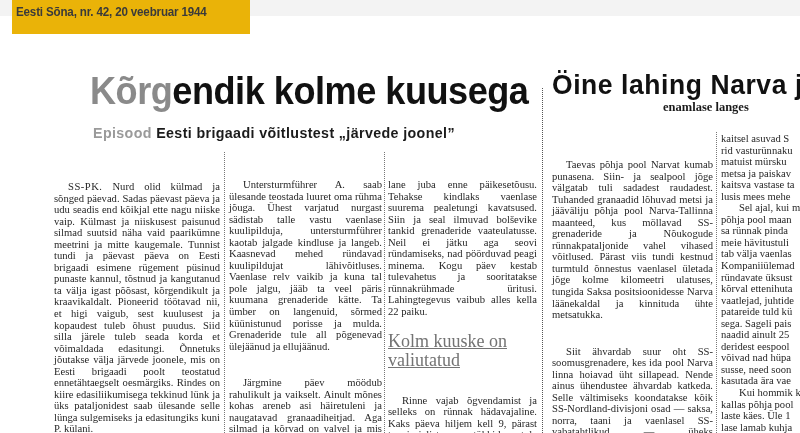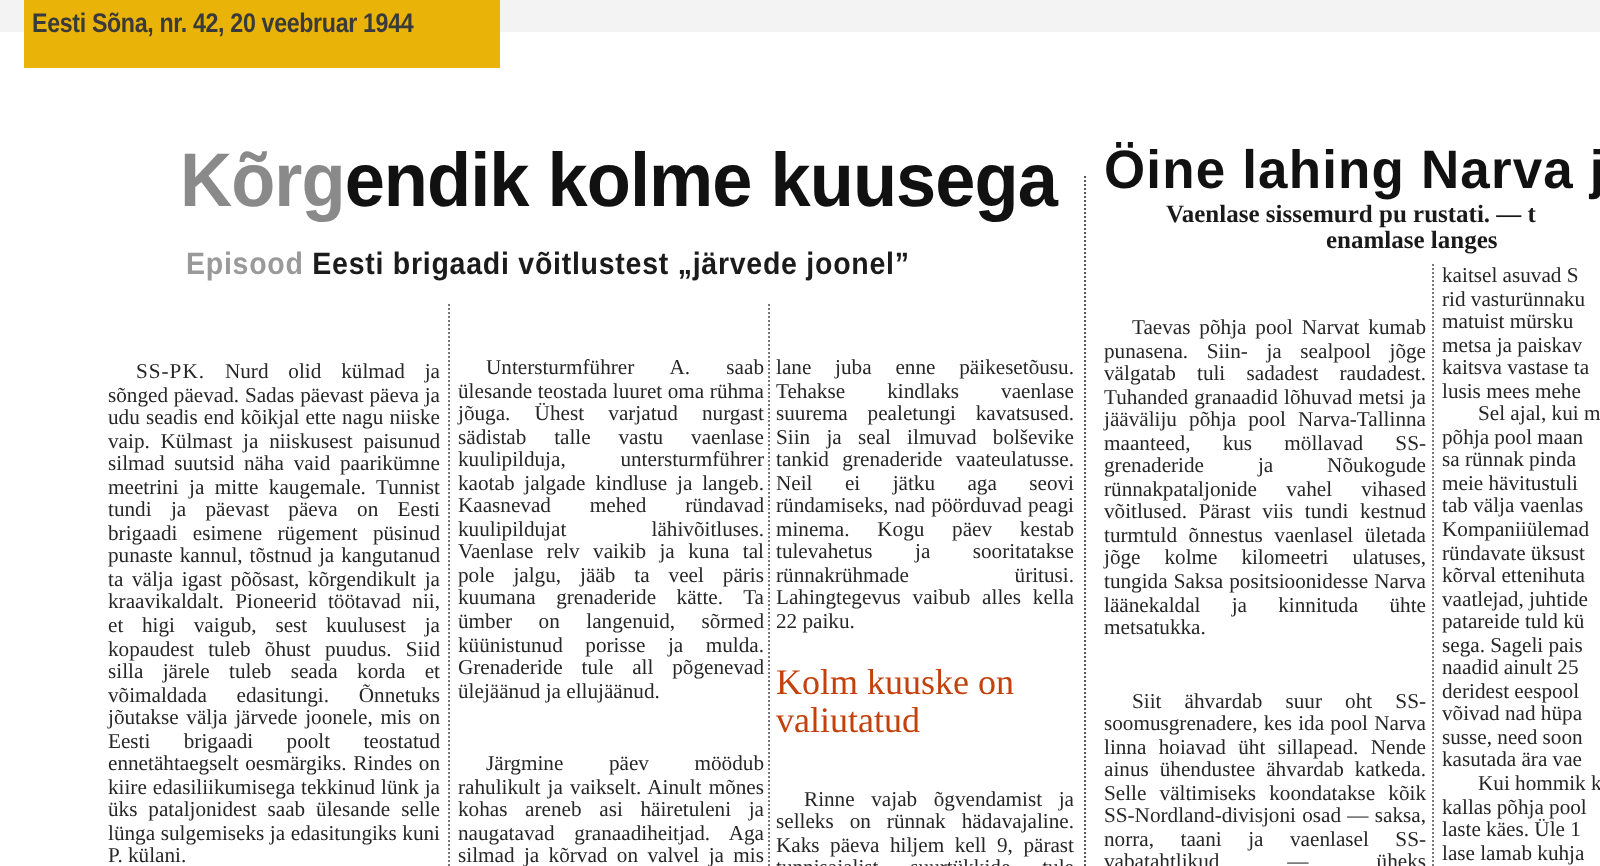"Vaenlase sissemurd pu rustati. —" span { html: <span>Vaenlase sissemurd pu rustati. — t</span> -> none }
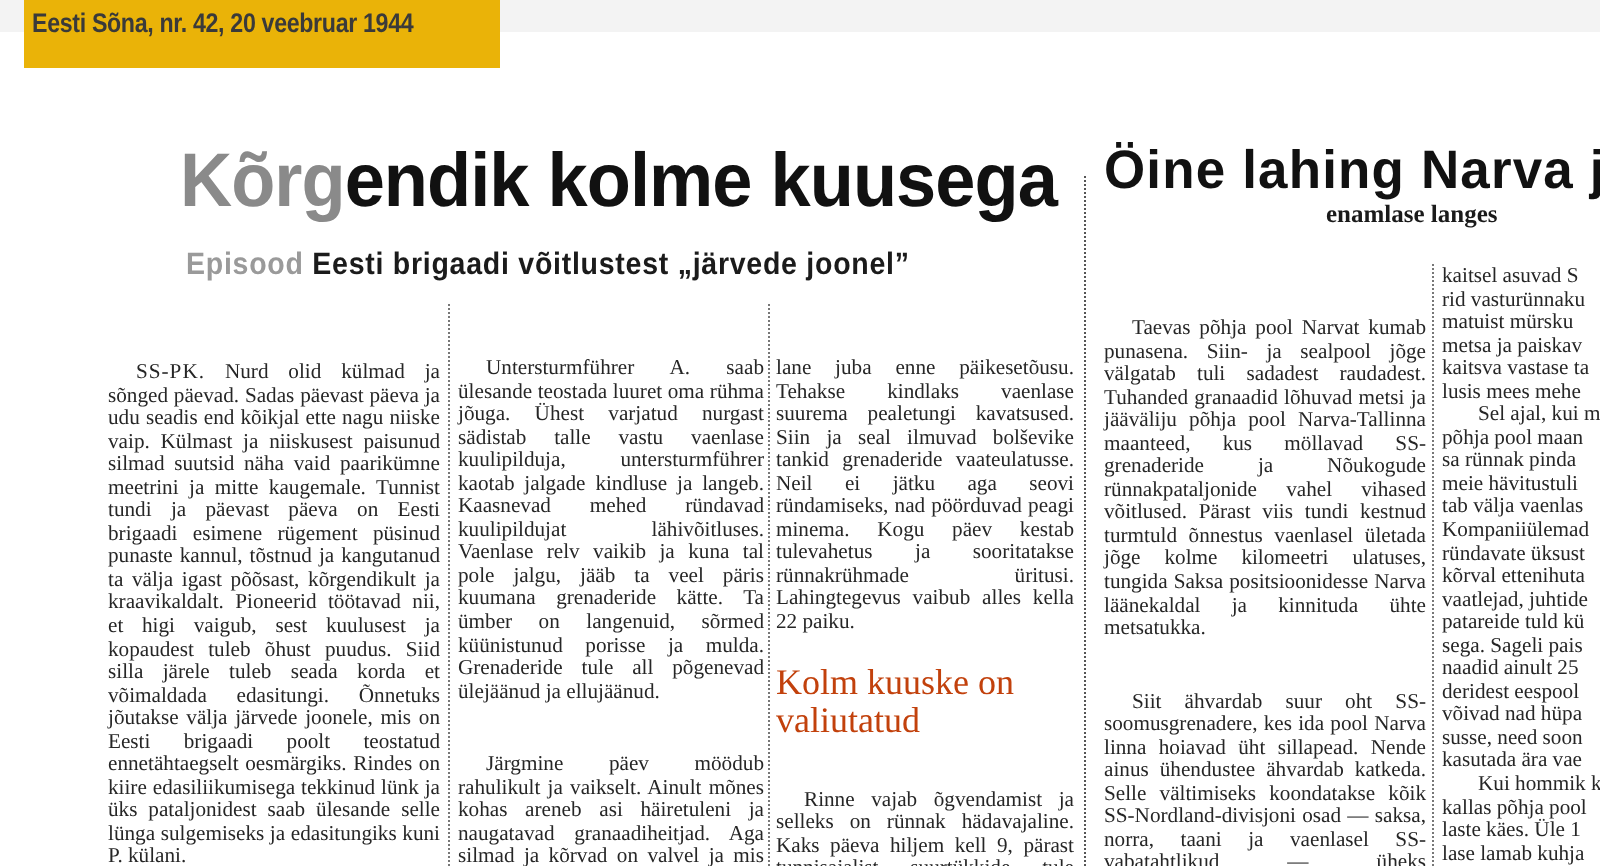"Kolm kuuske on valiutatud" .section-head { color: #c2410c -> #737373; text-decoration: none -> underline }
